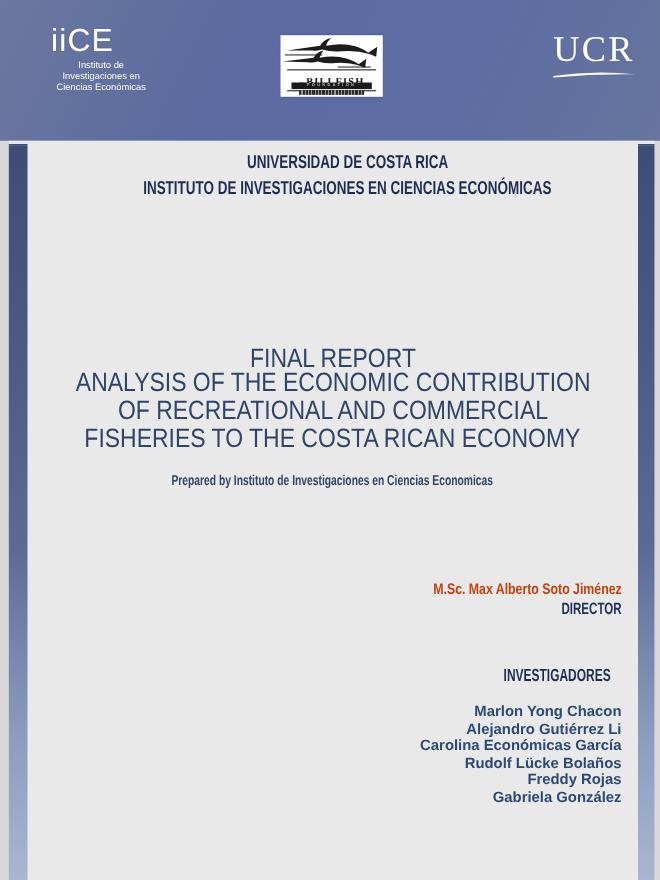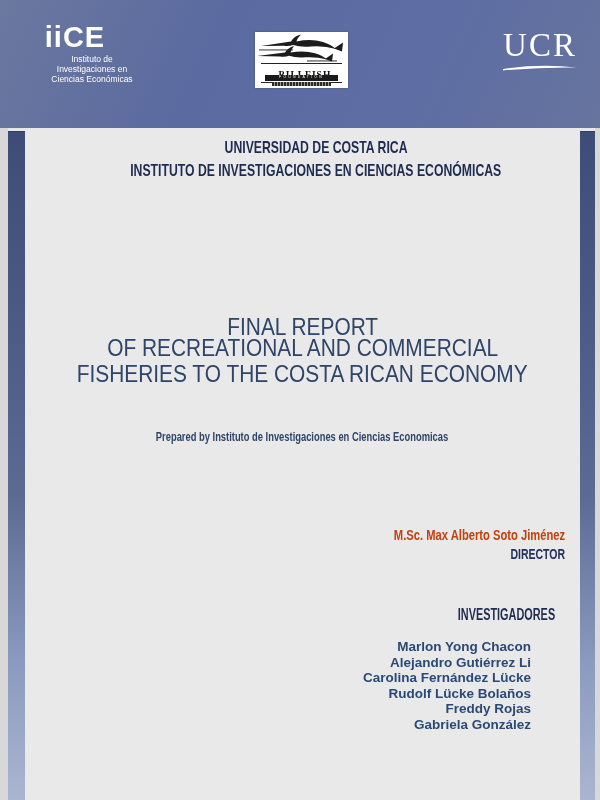"iiCE" .iice-acronym { font-weight: bold -> normal }
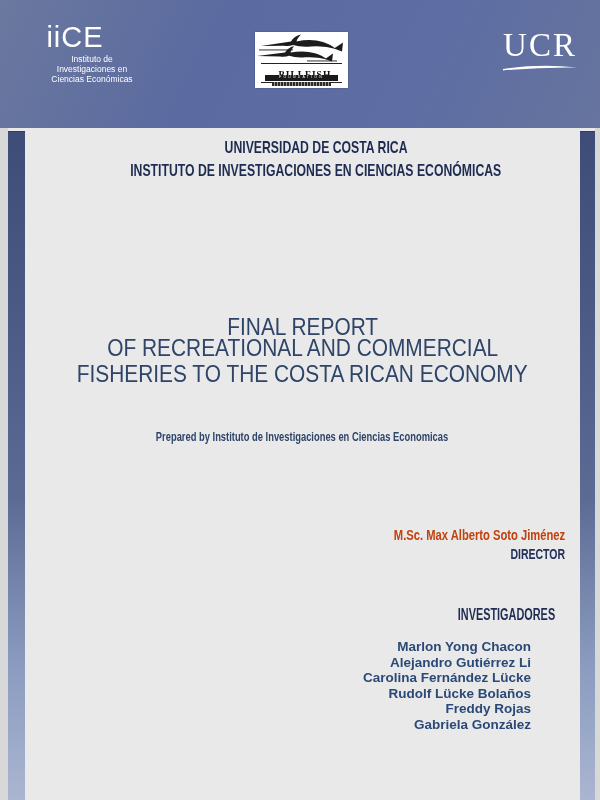"ANALYSIS OF THE ECONOMIC CONTRIBUTION" div { html: none -> <div><span>ANALYSIS OF THE ECONOMIC CONTRIBUTION</span></div> }
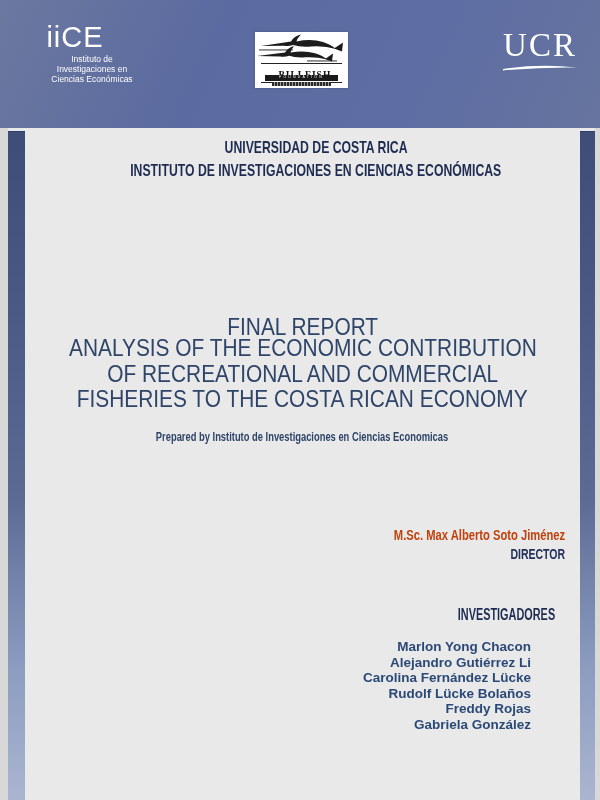"Marlon Yong Chacon" .inv-names { padding-right: 69px -> 35px }
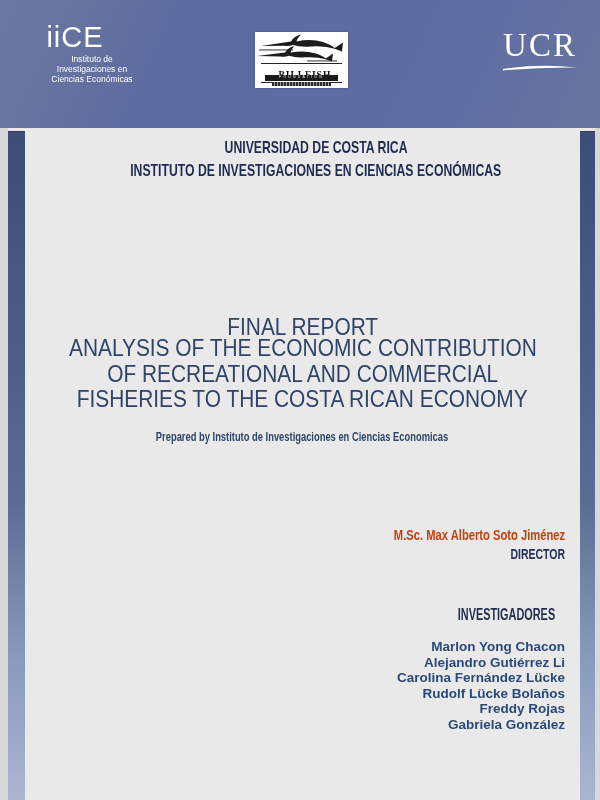"Carolina Fernández Lücke" div { text: Fernández Lücke -> Económicas García }
